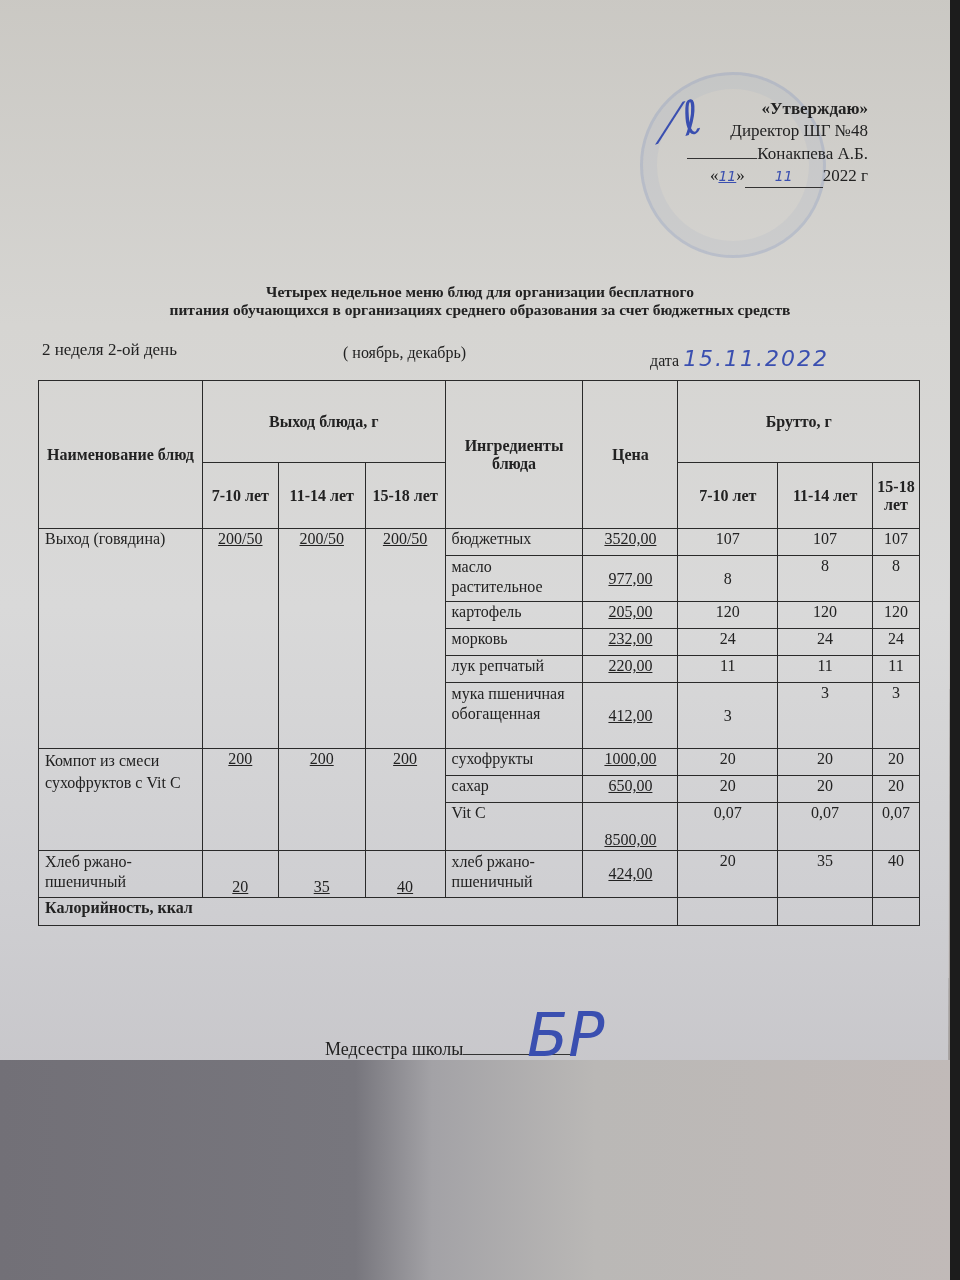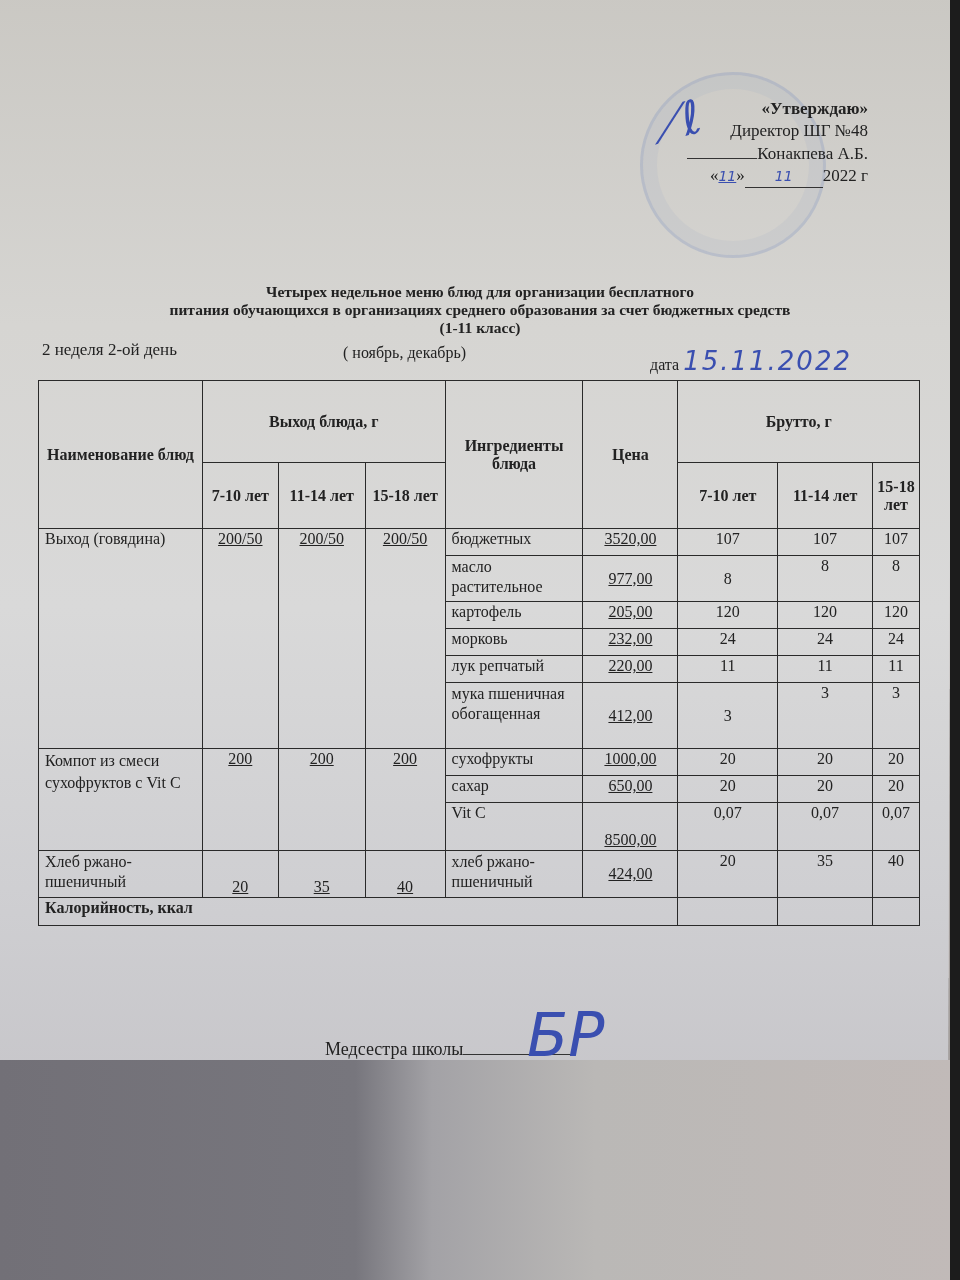"(1-11 класс)" div { html: <div>(1-11 класс)</div> -> none }
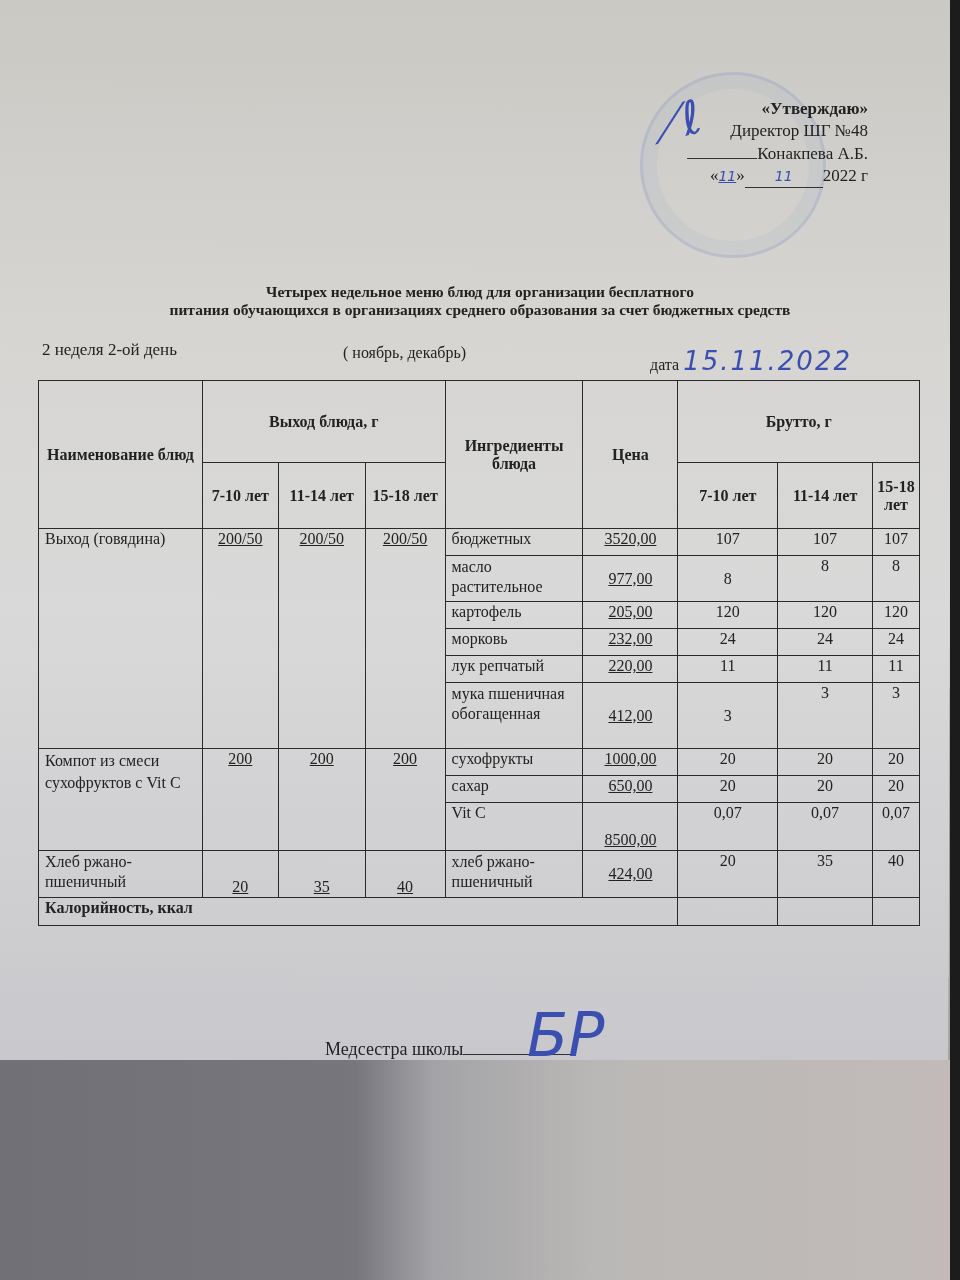"15.11.2022" span.hand { font-size: 26px -> 22px }
